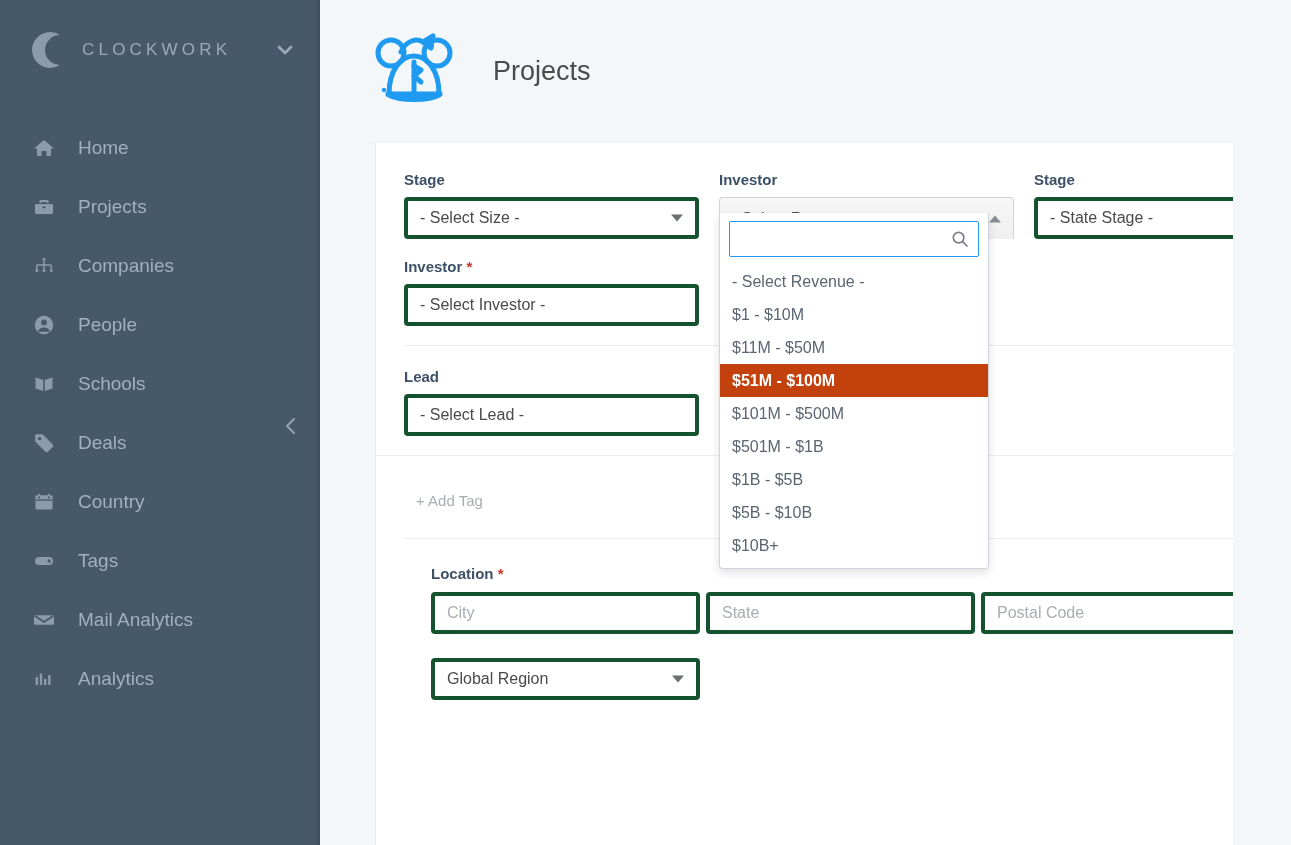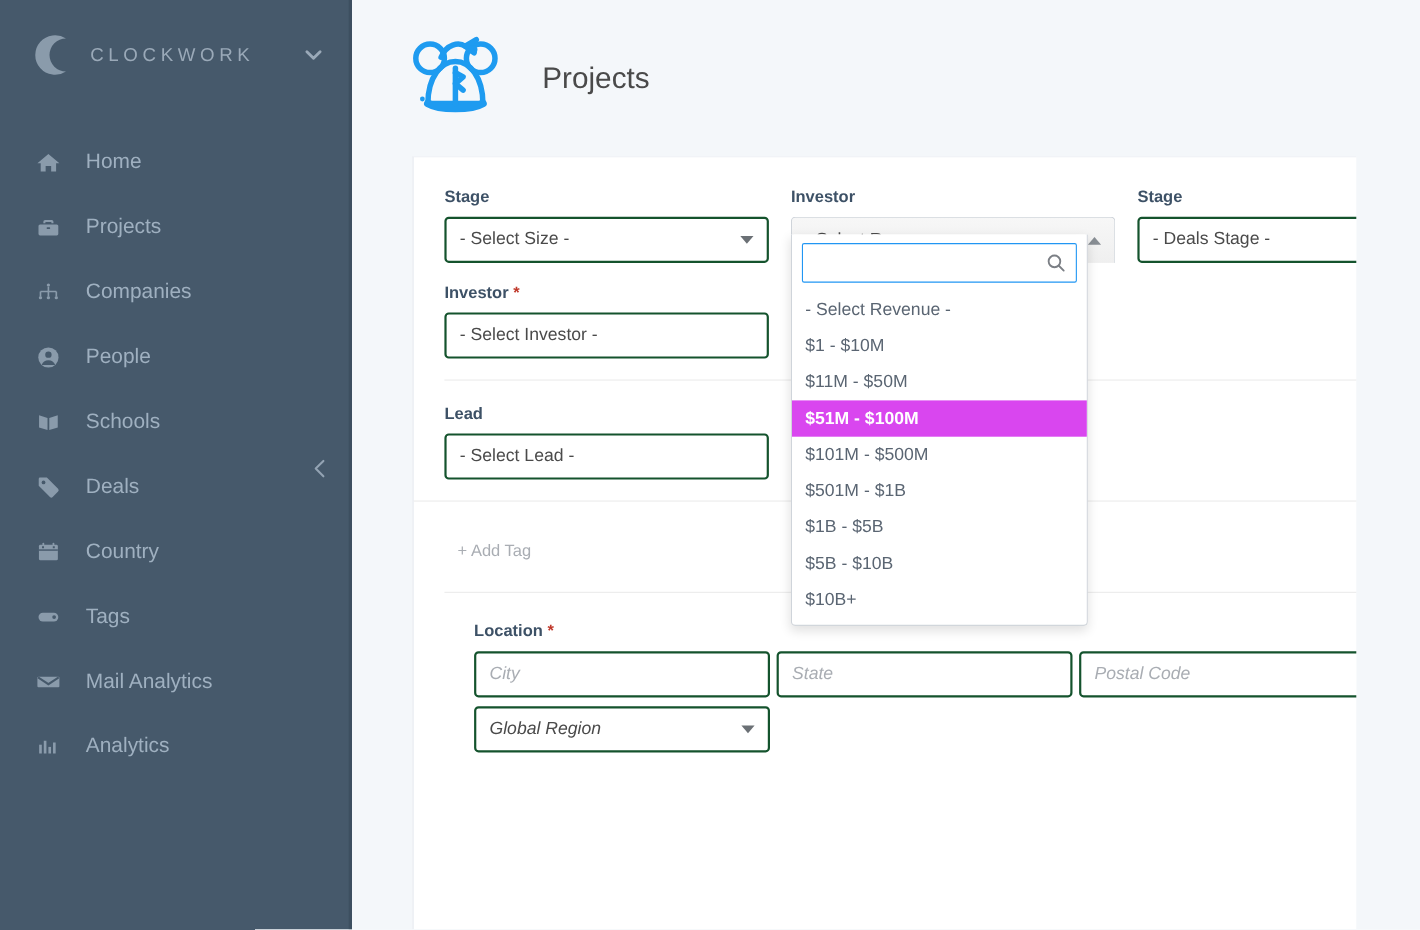"- Select Size -" .select-box, .text-box { border: 2px solid #14532d -> 4px solid #14532d }
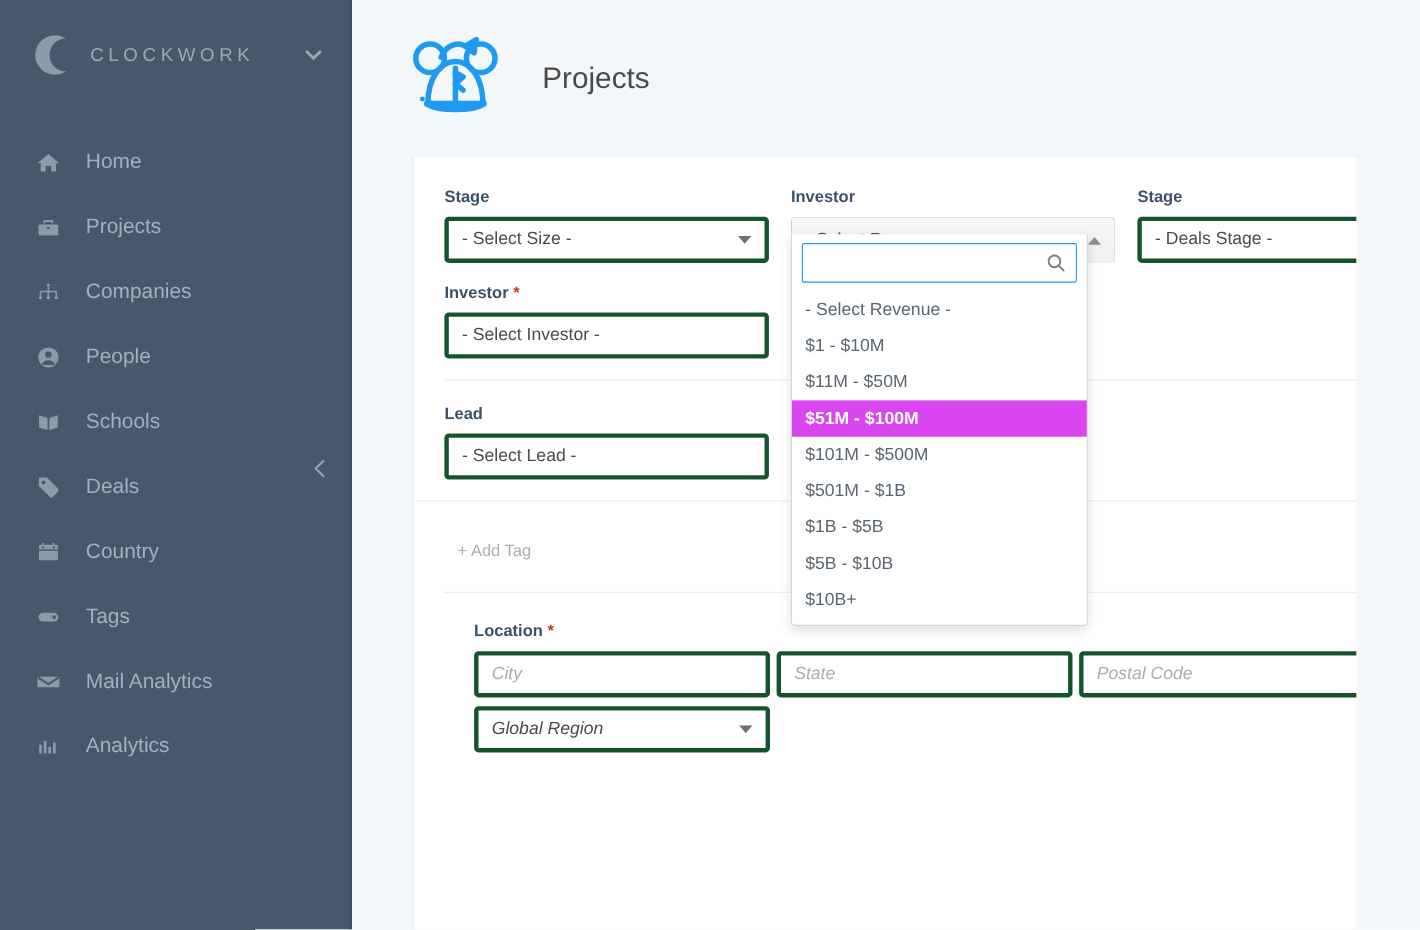"- Deals Stage -" span.select-value { text: Deals -> State }
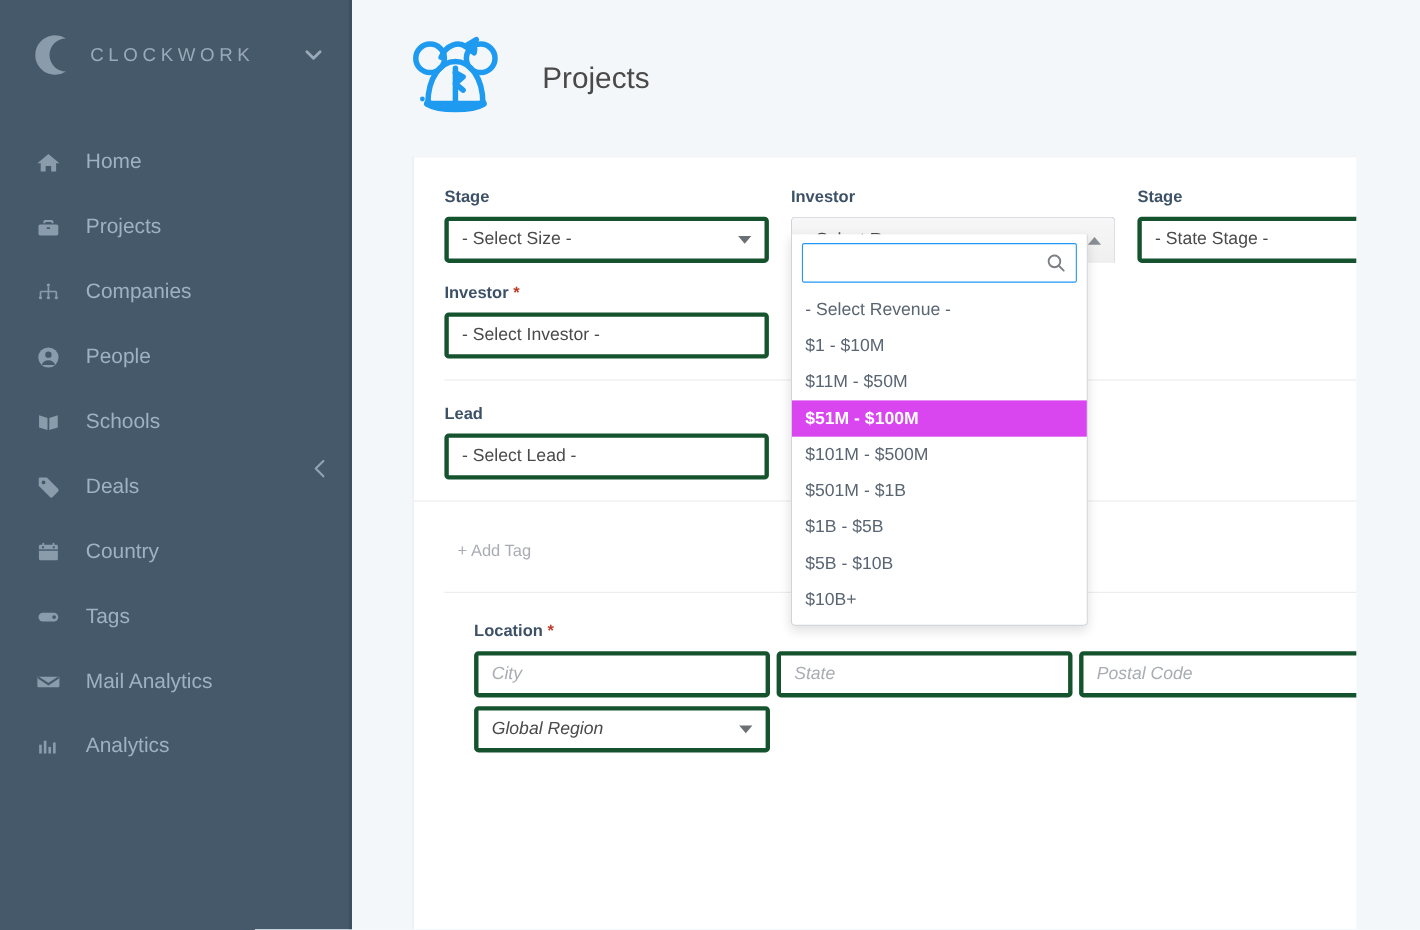"$51M - $100M" .dd-option.selected { background: #d946ef -> #c2410c }
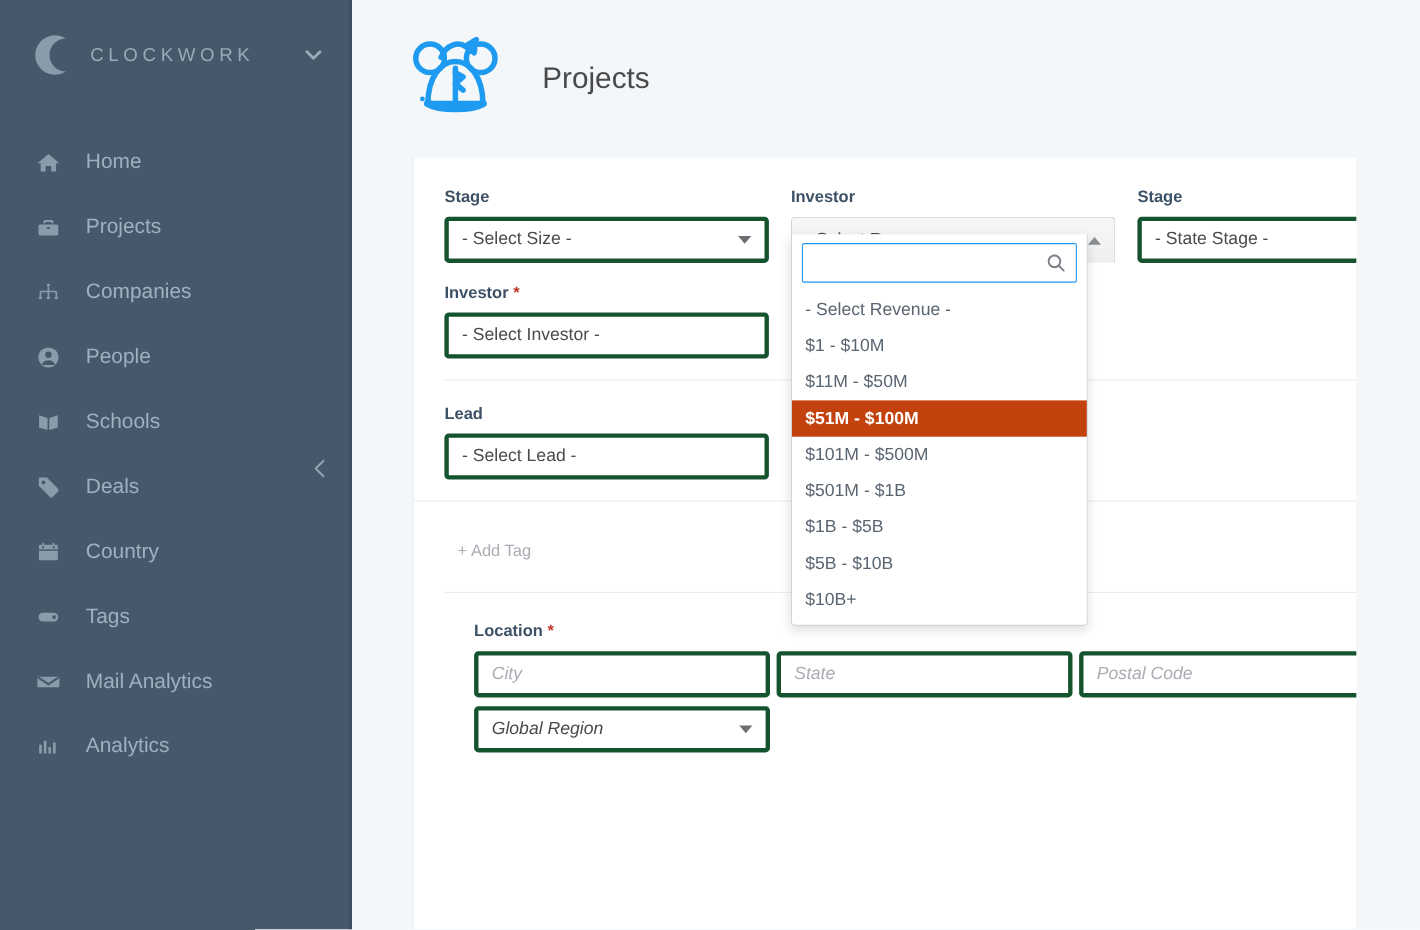"City" .loc-cell { font-style: italic -> none; margin-bottom: 8px -> 24px }
